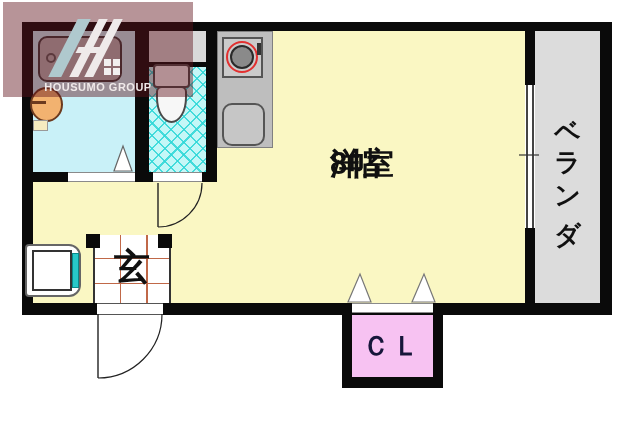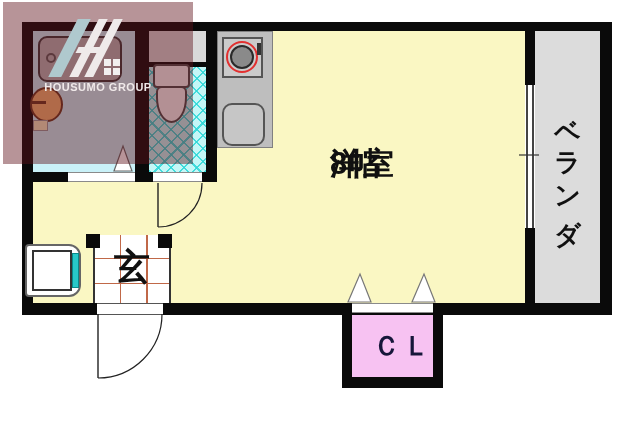"HOUSUMO GROUP" .watermark { height: 162px -> 95px }
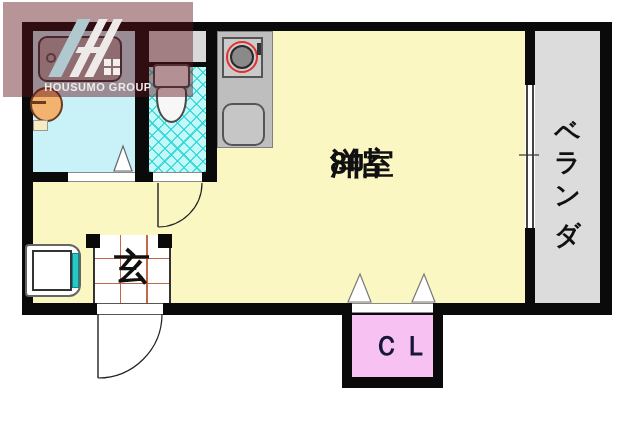"ＣＬ" .cl-label { text-align: right -> center }
